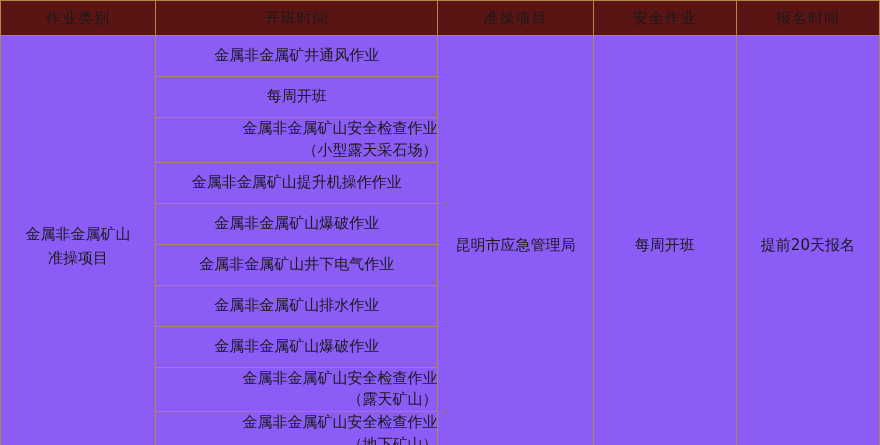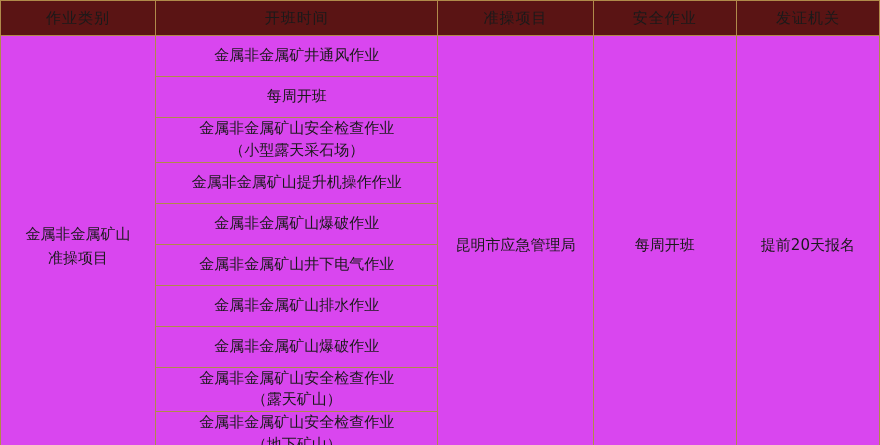"发证机关" th { text: 发证机关 -> 报名时间 }
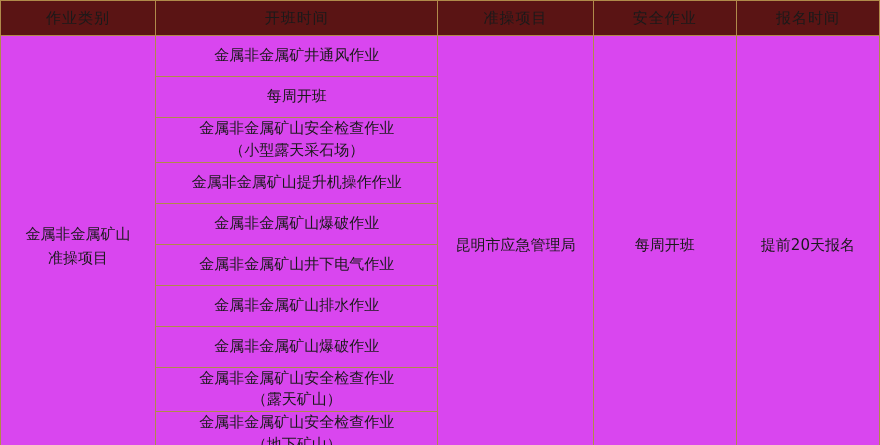"金属非金属矿井通风作业" tbody td { background: #d946ef -> #8b5cf6 }
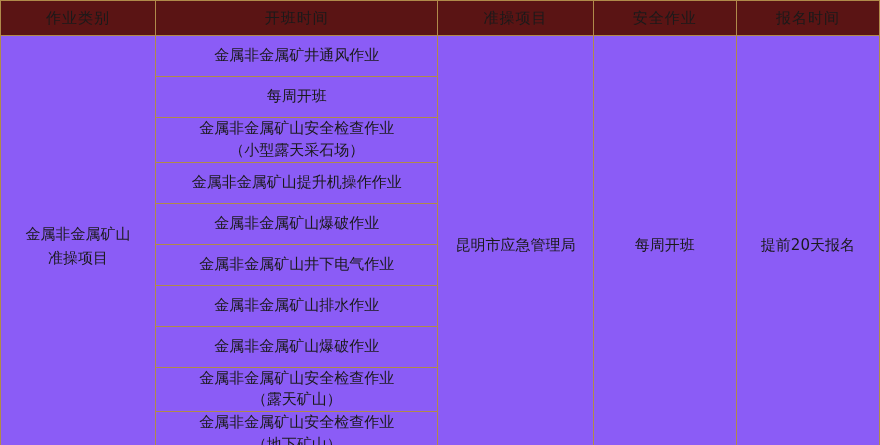"金属非金属矿山安全检查作业" td.item.two-line { text-align: none -> right }
